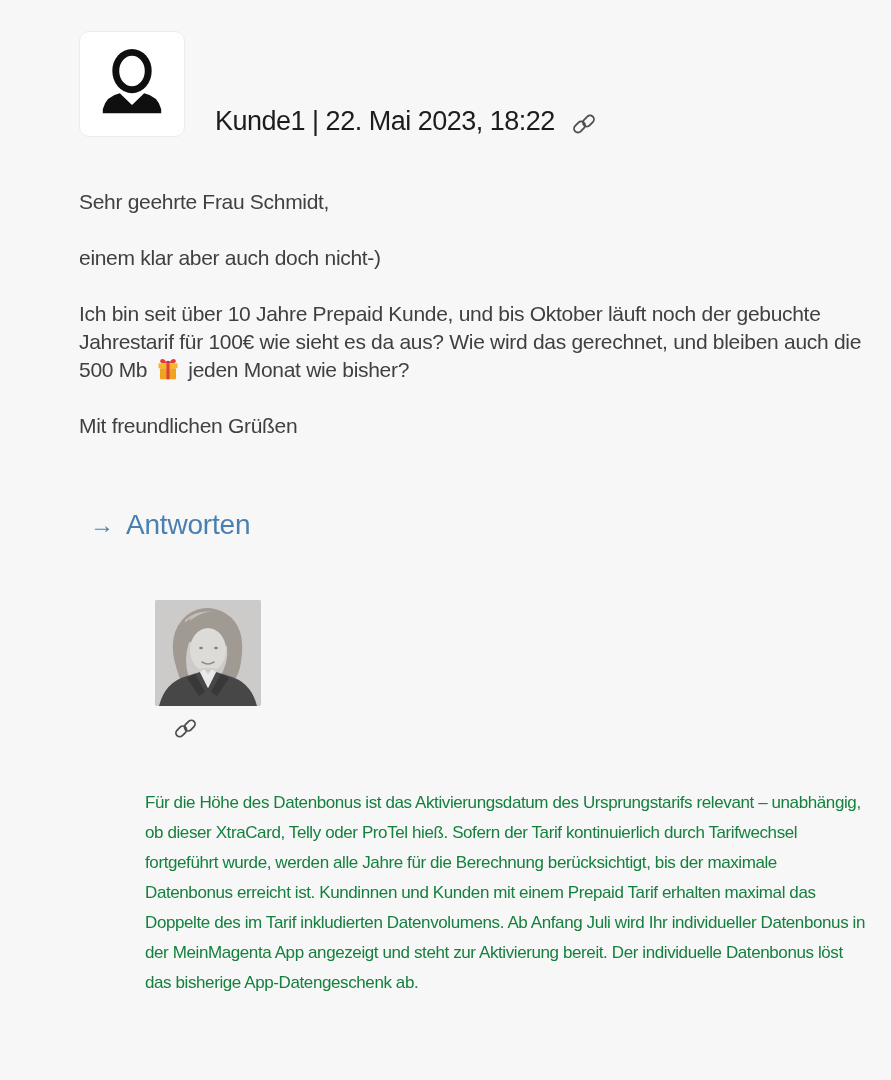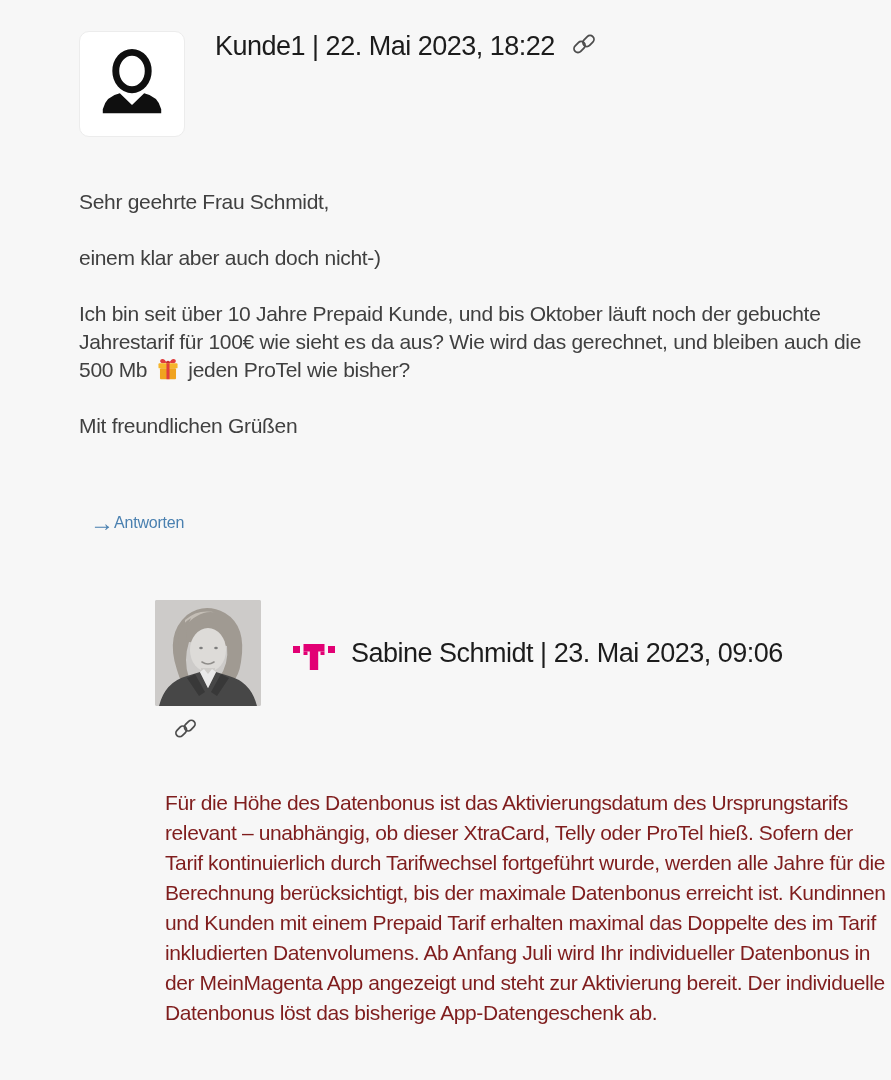"Kunde1 | 22. Mai 2023," .c1-header { align-items: flex-start -> flex-end }
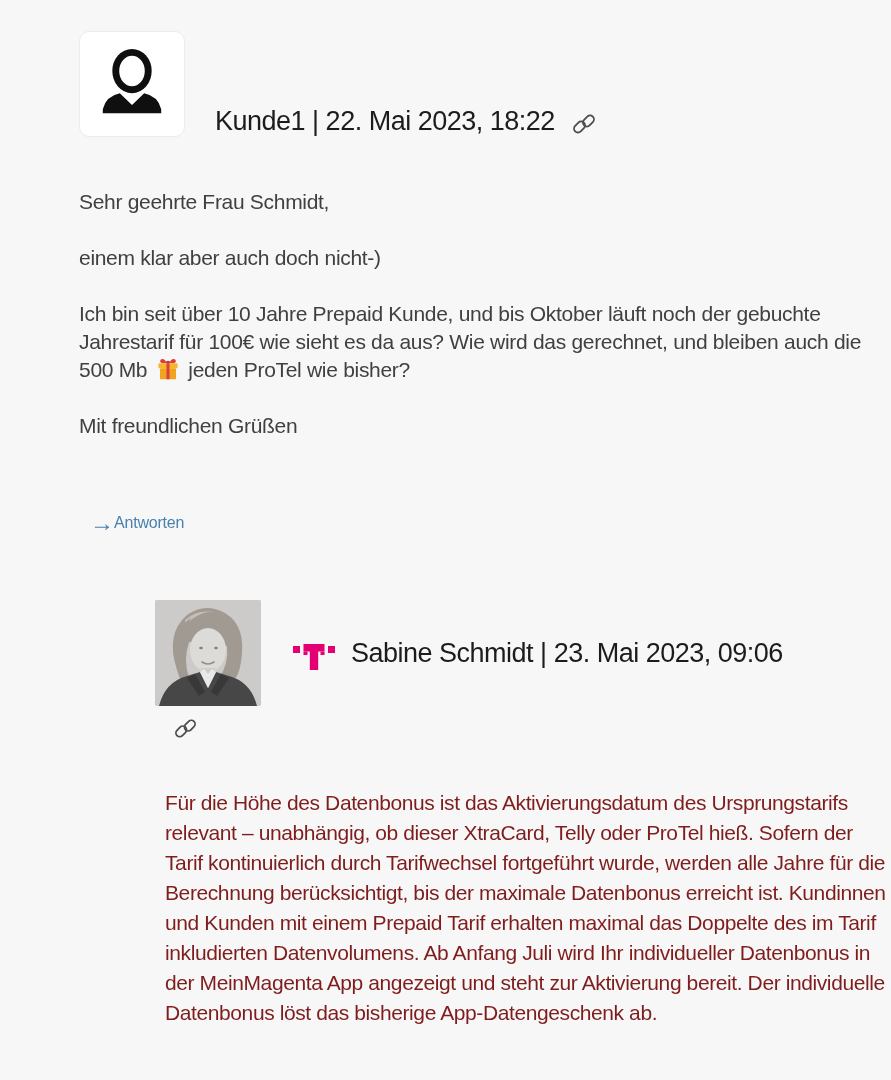"jeden ProTel wie bisher?" span { text: ProTel -> Monat }
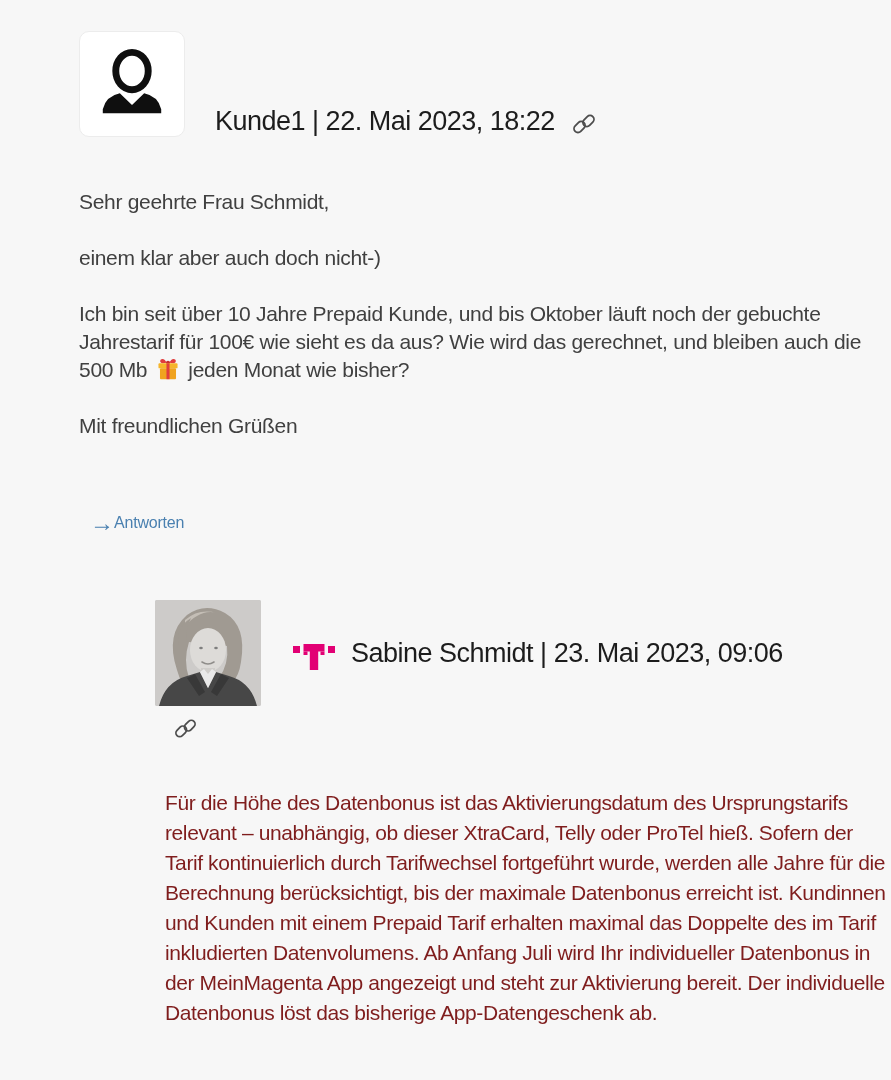"Antworten" .reply-action .lbl { font-size: 16px -> 28px; margin-left: 0 -> 12px }
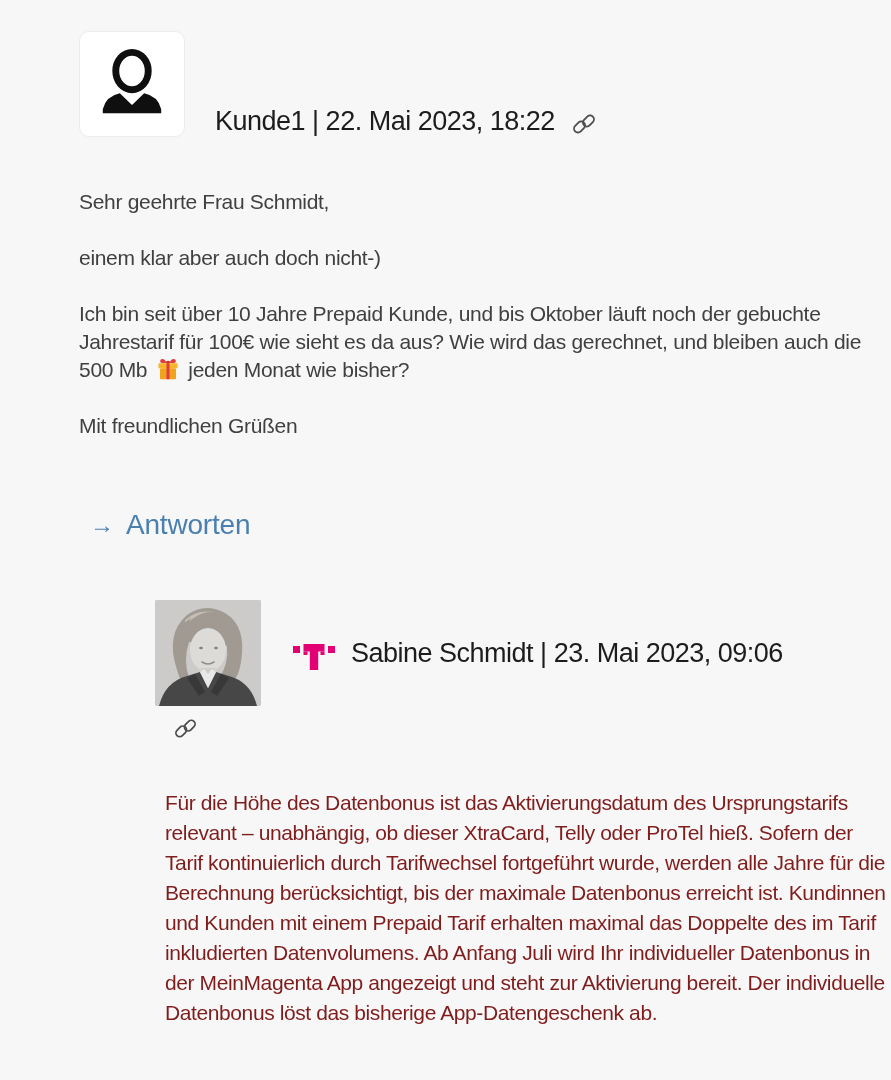"Sabine Schmidt | 23. Mai" div.reply-title { html: <div> <svg> <rect></rect> <rect></rect> <rect></rect> <rect></rect> <rect></rect> <rect></rect> </svg> <div><span>Sabine Schmidt</span><span>|</span><span>23. Mai 2023, 09:06</span></div> </div> -> none }
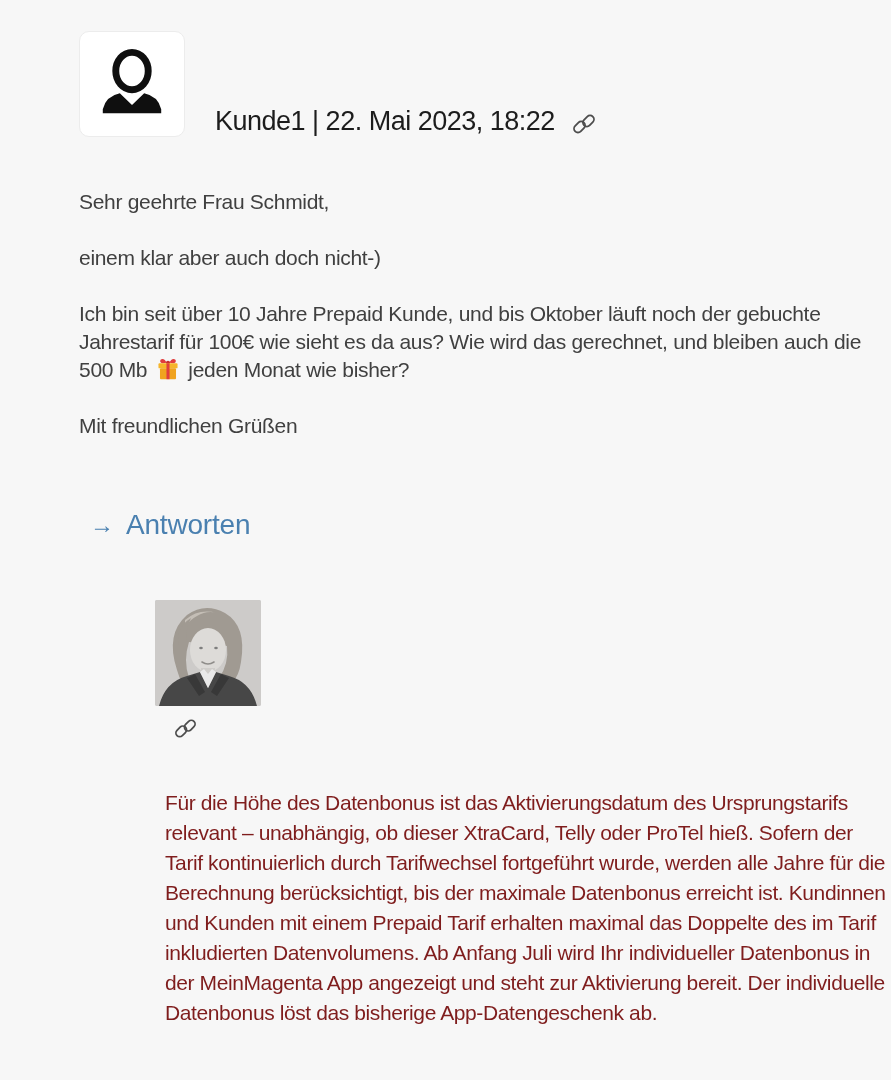"Für die Höhe des Datenbonus" .reply-body { color: #7f1d1d -> #15803d; font-size: 21px -> 17px; left: 165px -> 145px }
